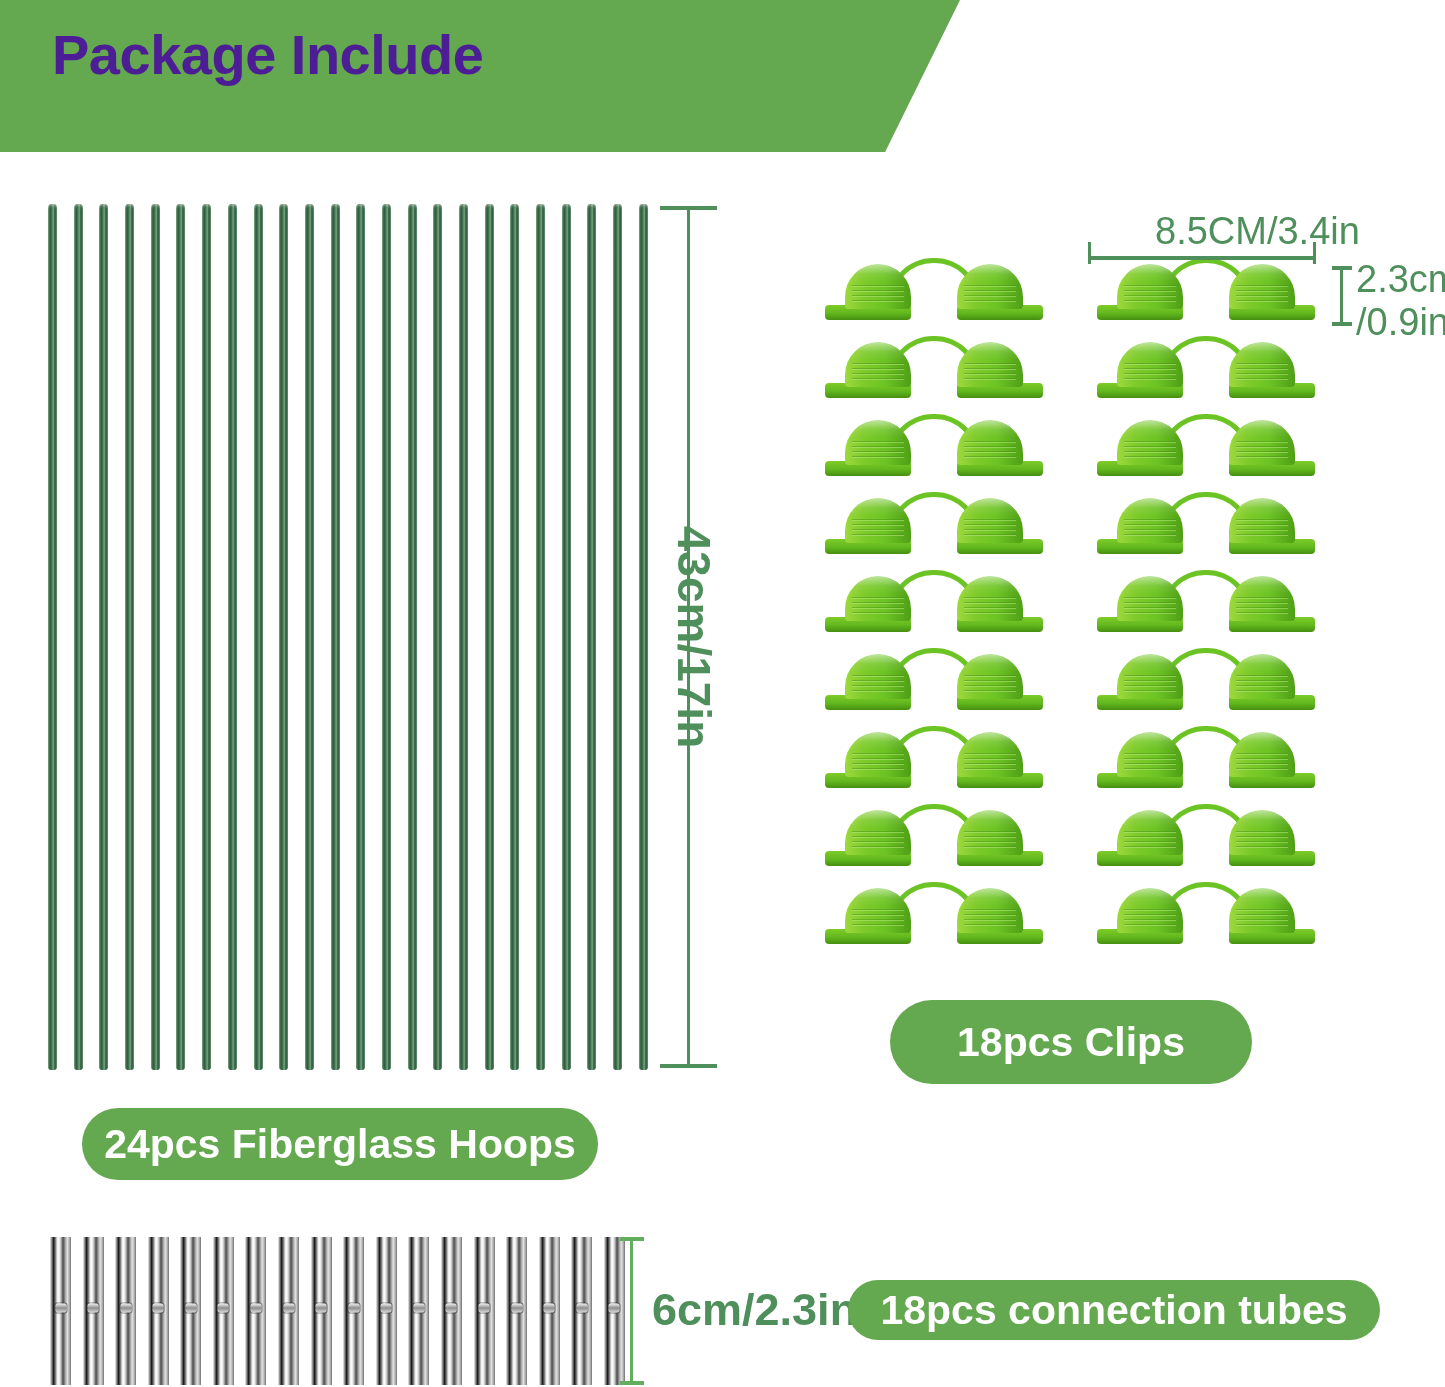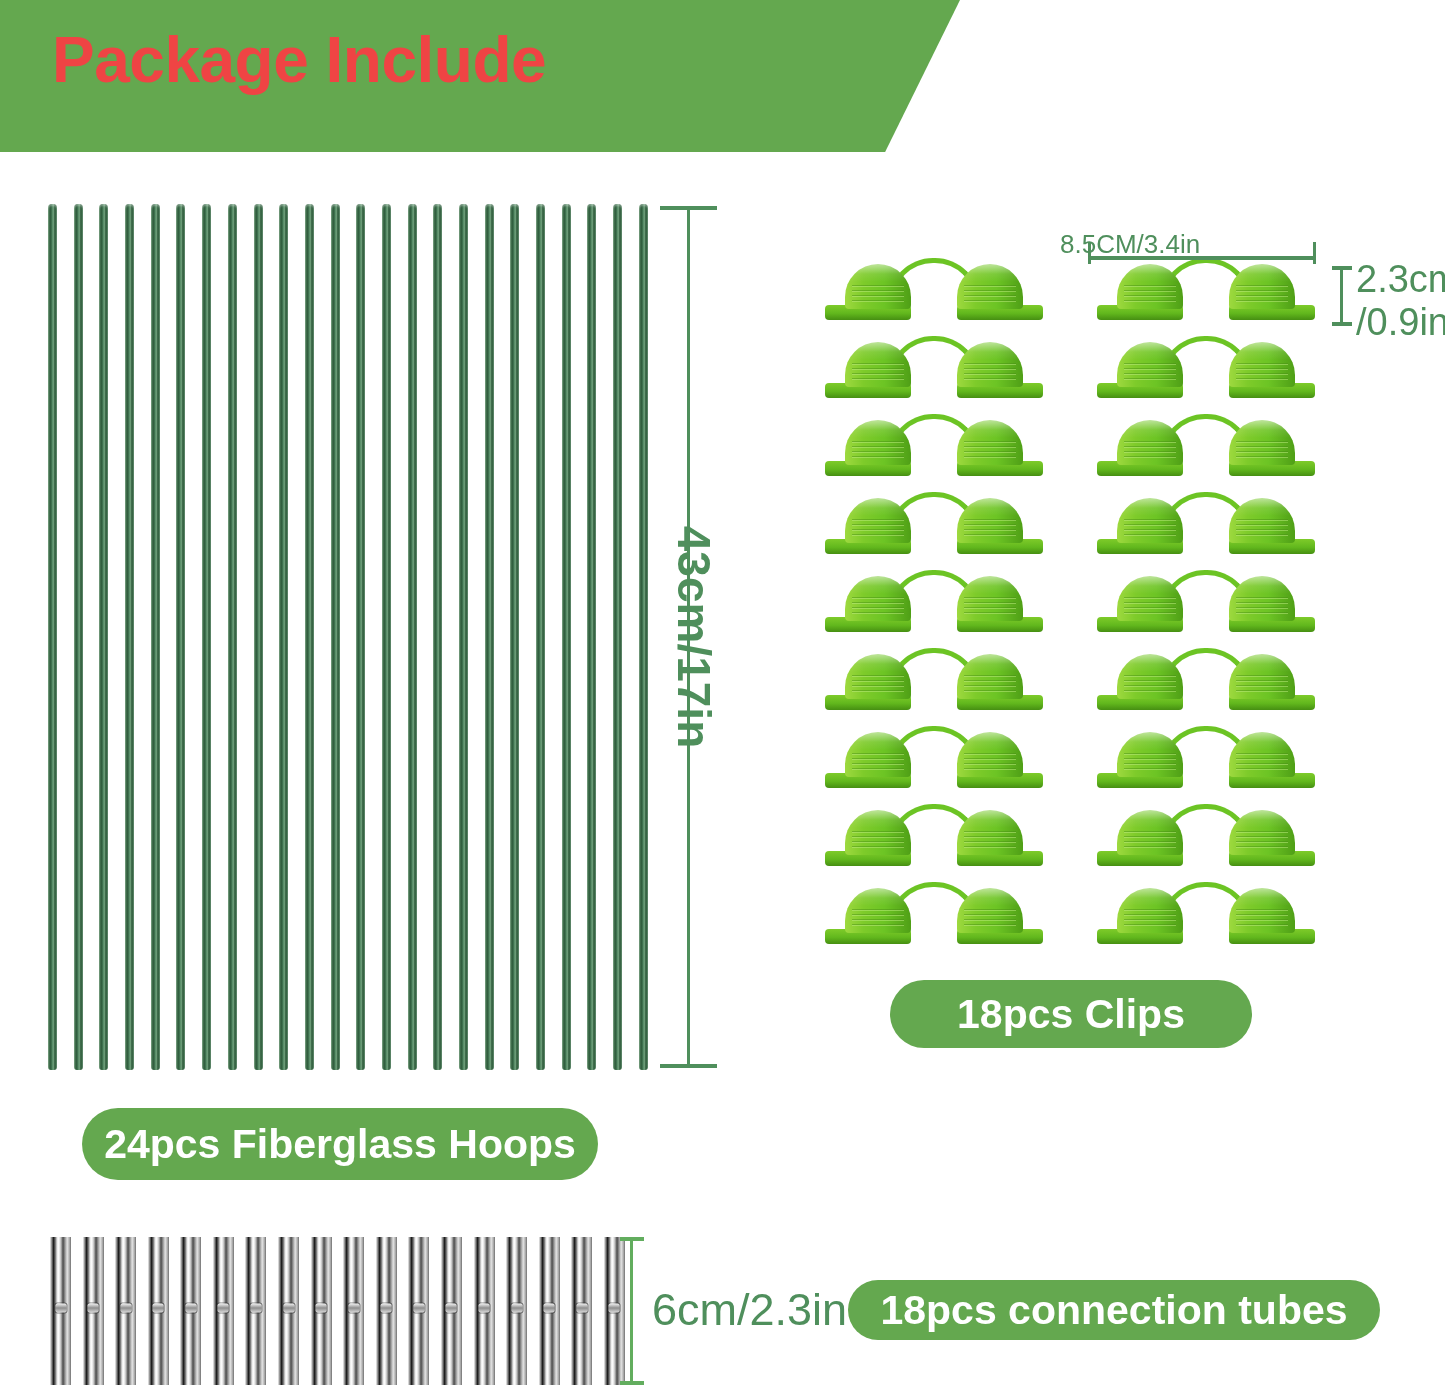"Package Include" #header-title { color: #ef4444 -> #4c1d95; font-size: 64px -> 56px }
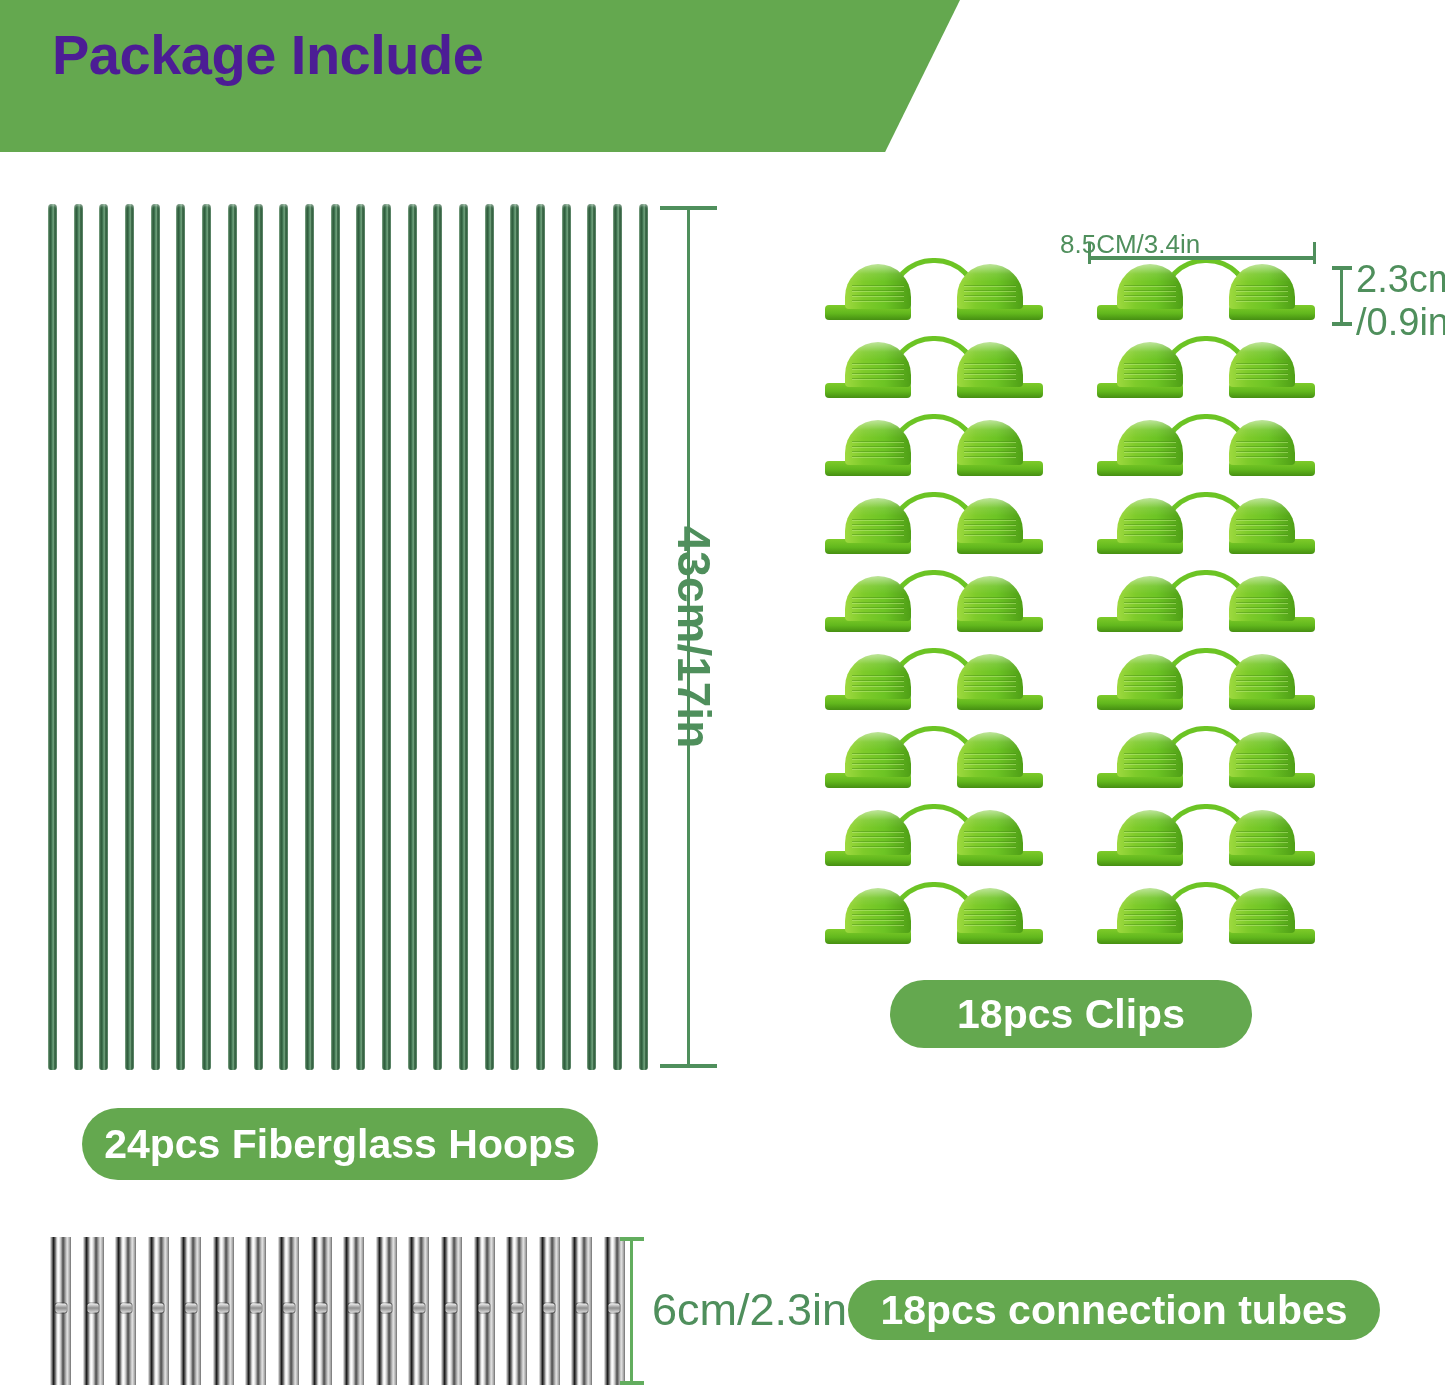"8.5CM/3.4in" #clip-dim-h-label { font-size: 26px -> 38px; left: 1060px -> 1155px; margin-top: 19px -> none }
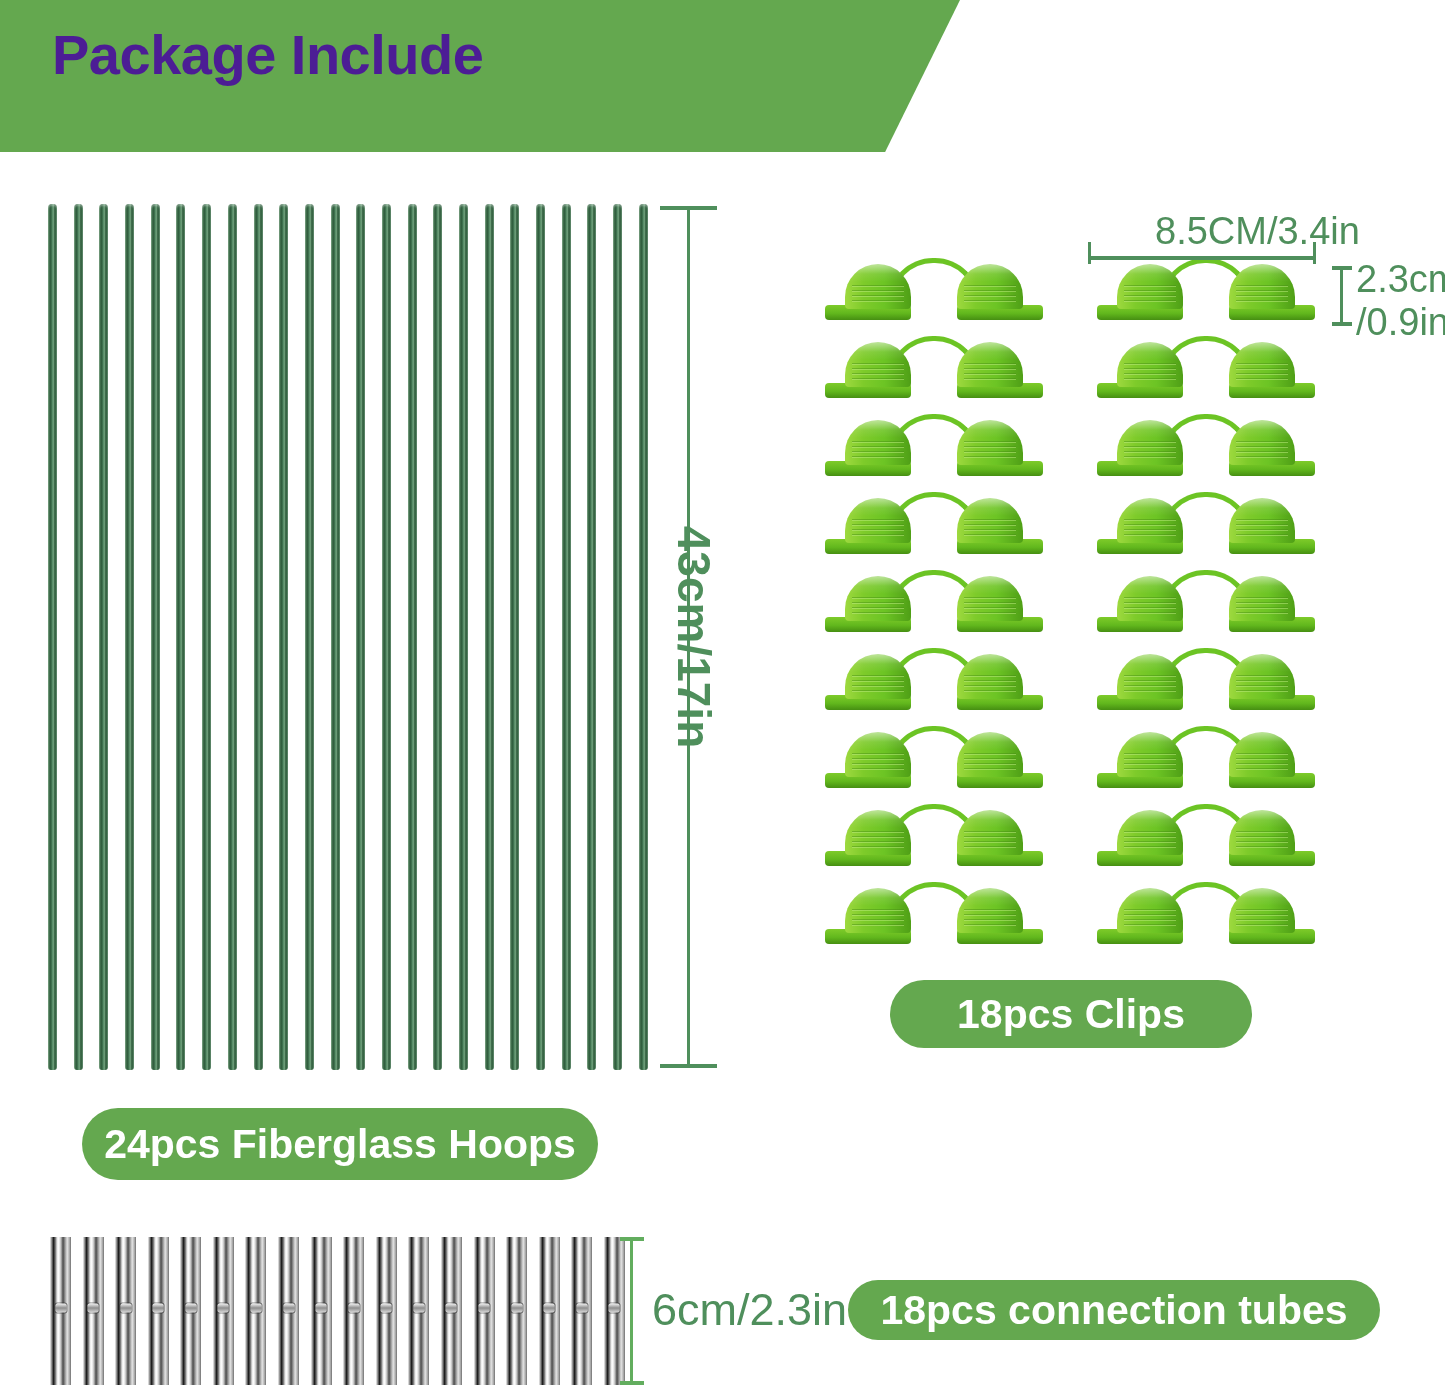"18pcs Clips" #clips-pill { height: 68px -> 84px; top: 980px -> 1000px }
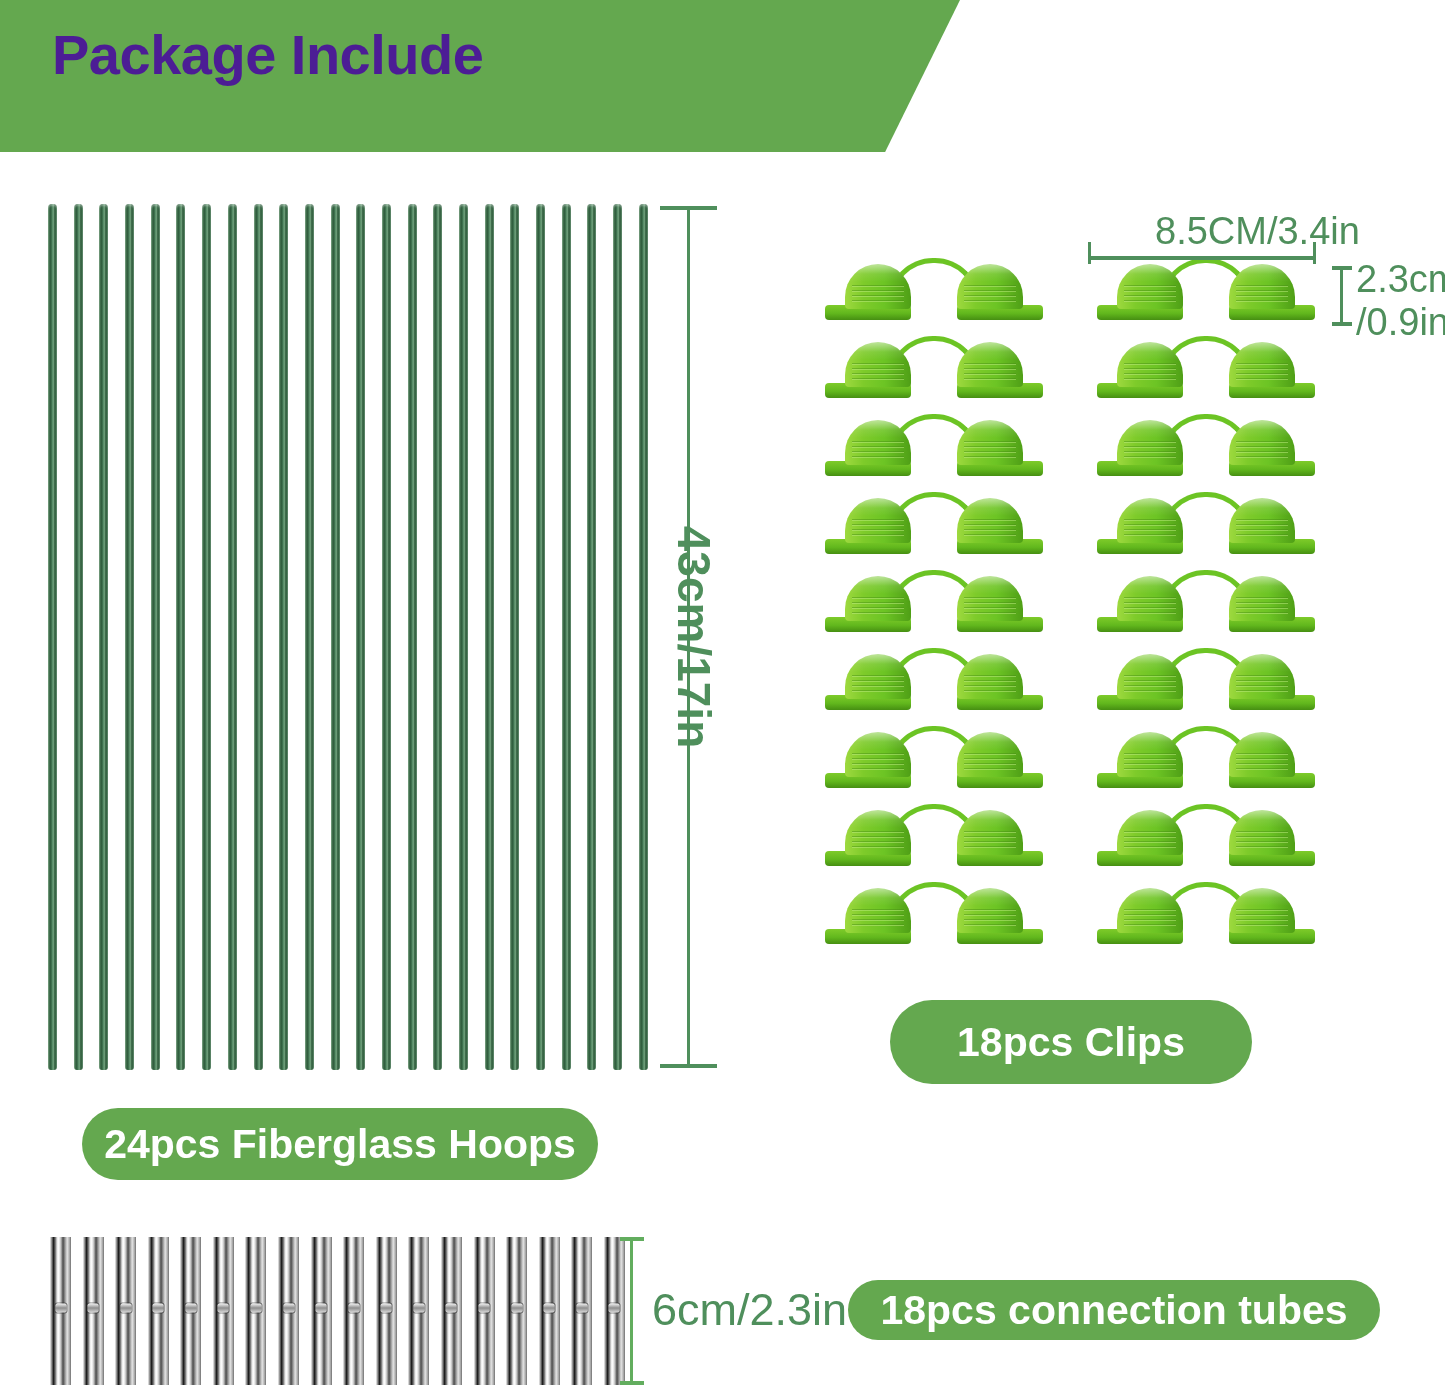"6cm/2.3in" #tubes-dim-label { font-weight: normal -> bold }
